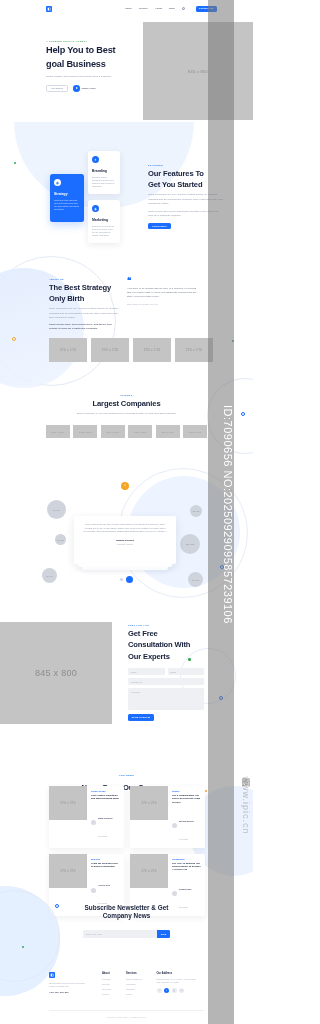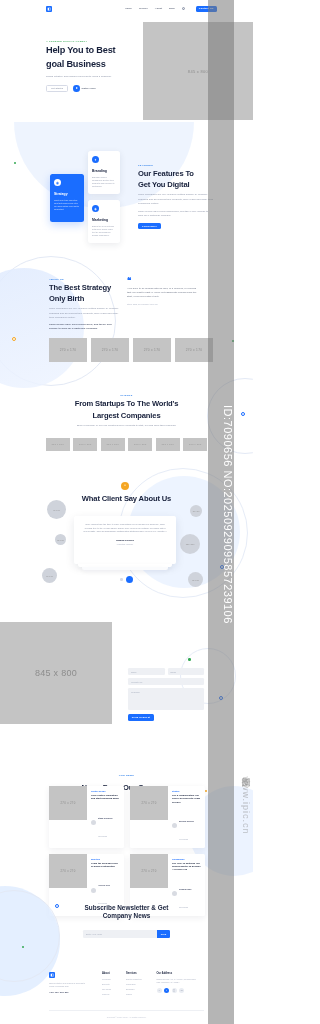"Our Features To" .feat-copy { left: 138px -> 148px }
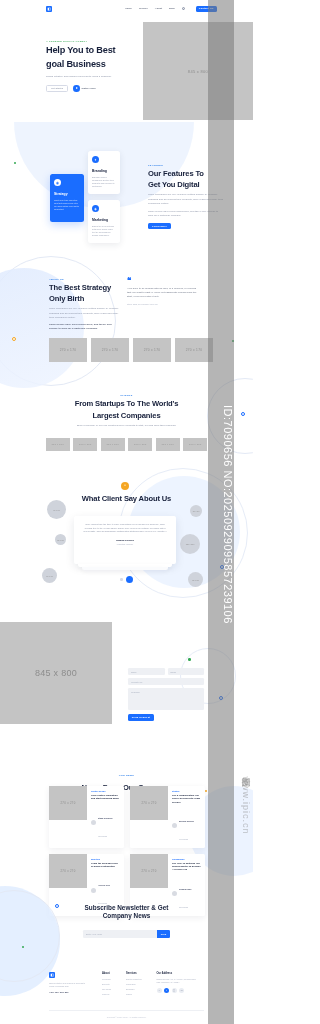"Get You Digital" div.h-md { text: Digital -> Started }
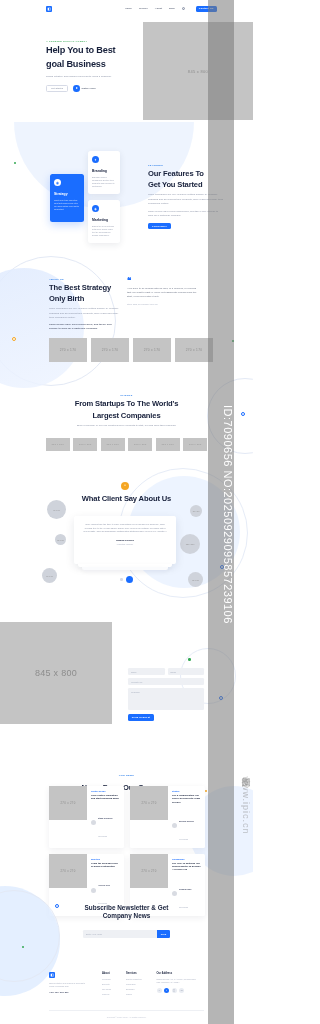"From Startups To The World's" div.h-md { html: <div>From Startups To The World's</div> -> none }
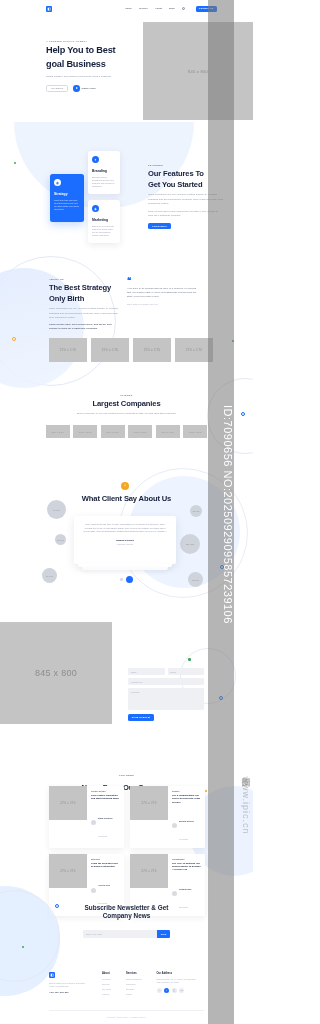"What Client Say About Us" div.testi-title { html: <div>What Client Say About Us</div> -> none }
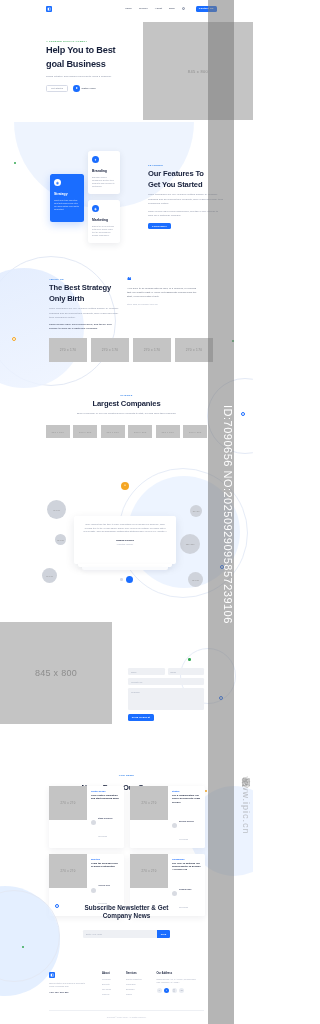"Get Free" div.consult-copy { html: none -> <div> <div>JUST FOR YOU</div> <div>Get Free</div> <div>Consultation With</div> <div>Our Experts</div> </div> }
